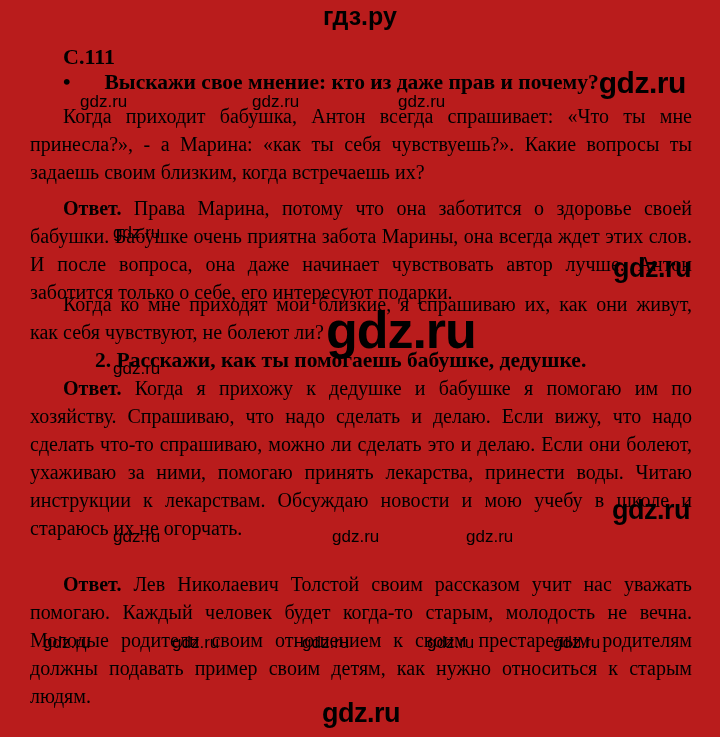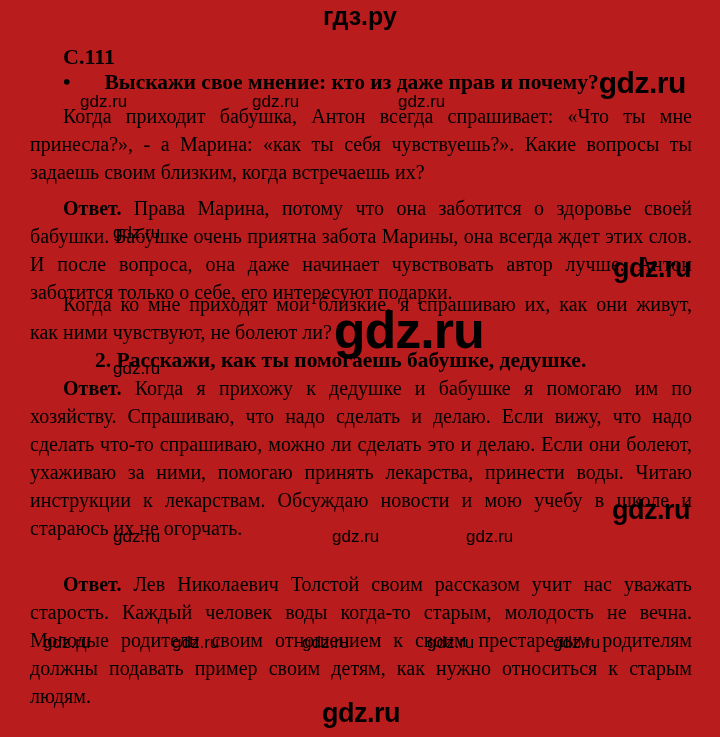"как ними чувствуют, не болеют" span { text: ними -> себя }
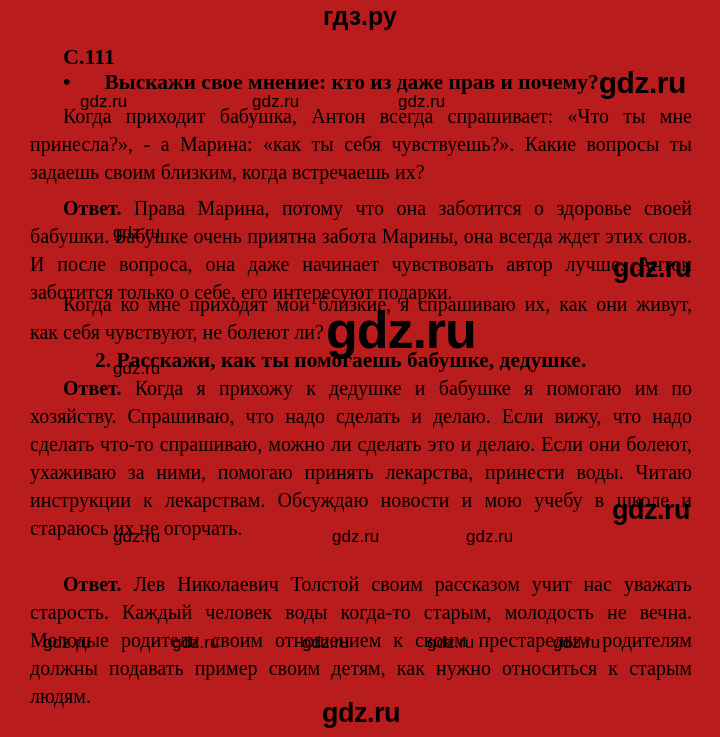"старость. Каждый человек воды когда-то" span { text: старость. Каждый человек воды -> помогаю. Каждый человек будет }
